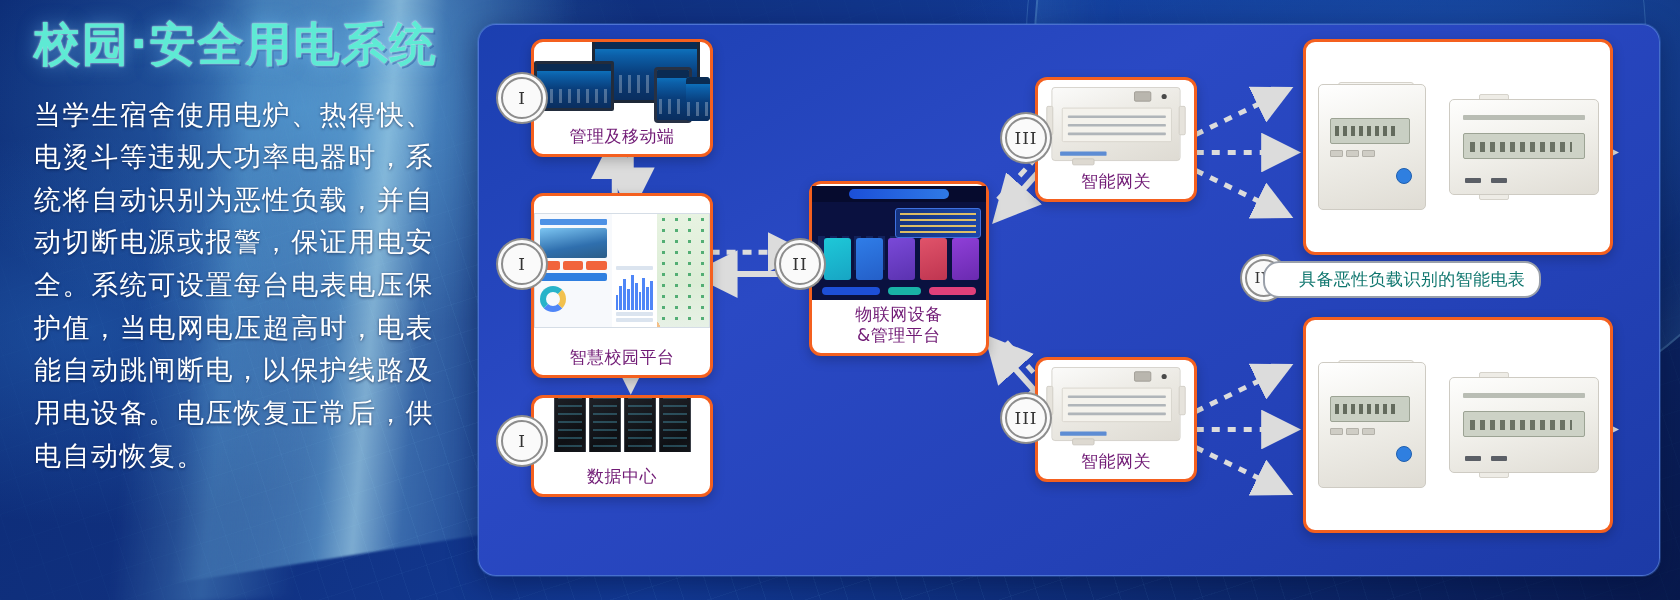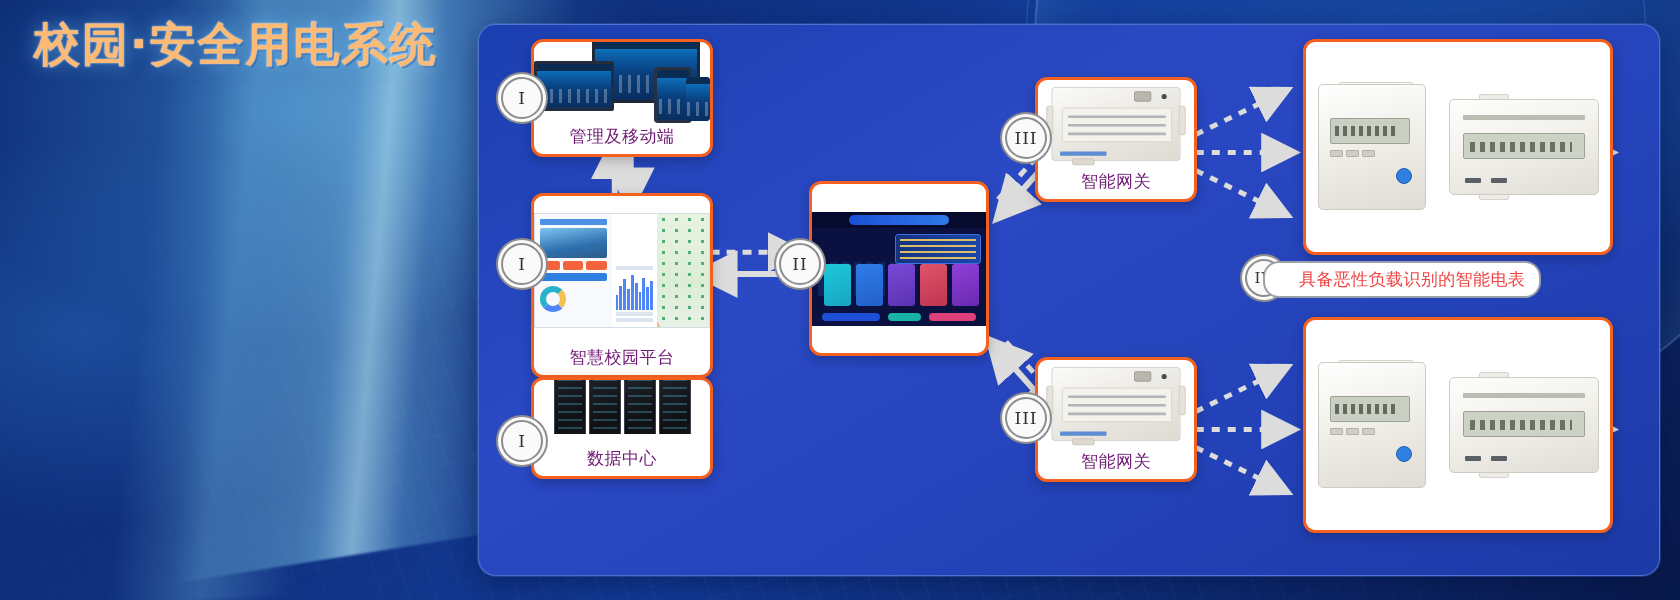"校园·安全用电系统" .title { color: #fdba74 -> #5eead4 }
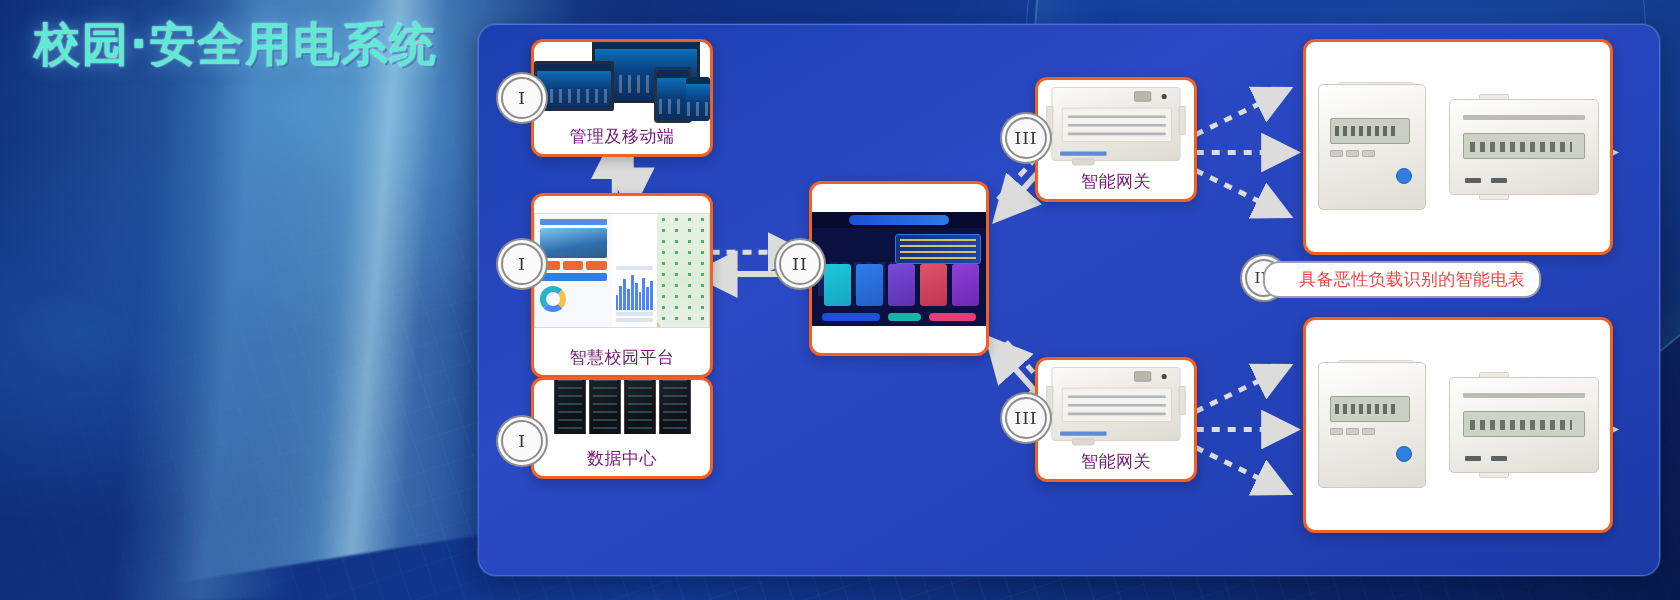"当学生宿舍使用电炉、热得快、电烫斗等违规大功率电器时，系统将自动识别为恶性负载，" div.para { html: none -> <div>当学生宿舍使用电炉、热得快、电烫斗等违规大功率电器时，系统将自动识别为恶性负载，并自动切断电源或报警，保证用电安全。系统可设置每台电表电压保护值，当电网电压超高时，电表能自动跳闸断电，以保护线路及用电设备。电压恢复正常后，供电自动恢复。</div> }
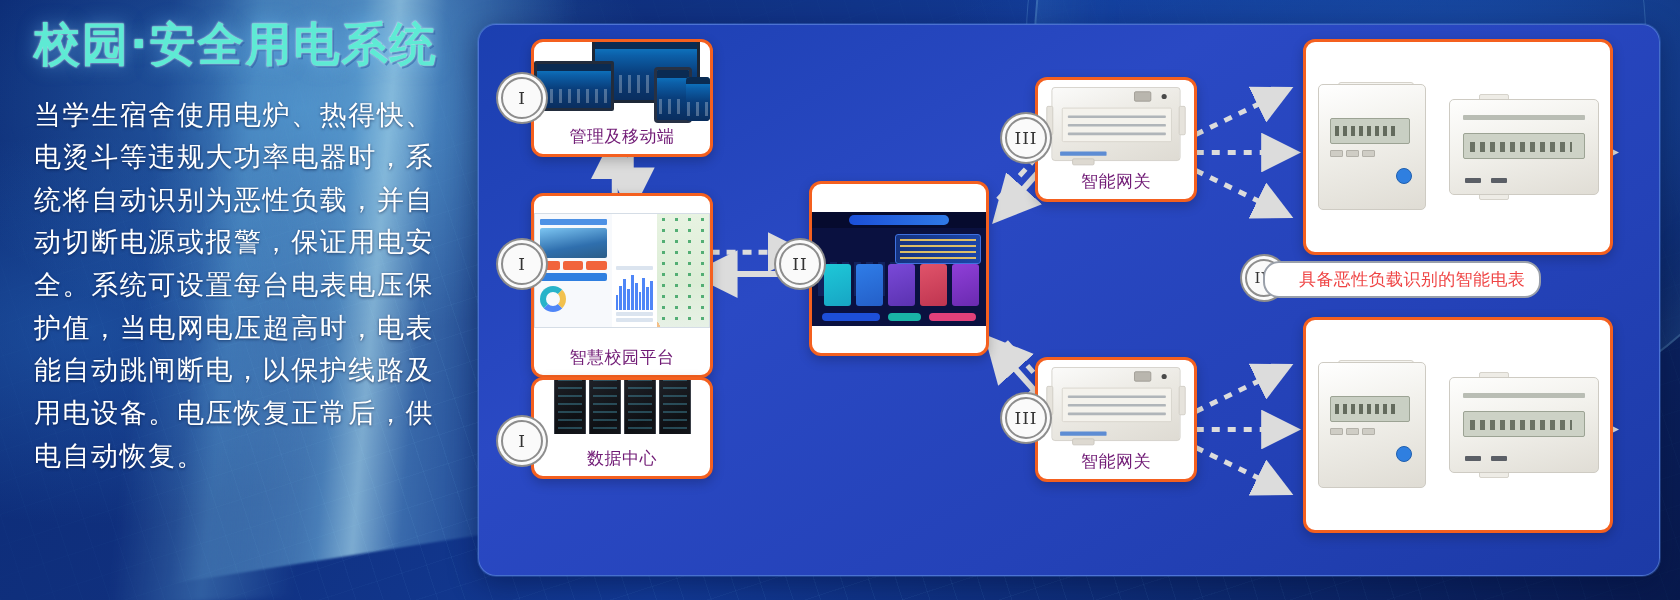"具备恶性负载识别的智能电表" .pill { color: #ef4444 -> #0f766e }
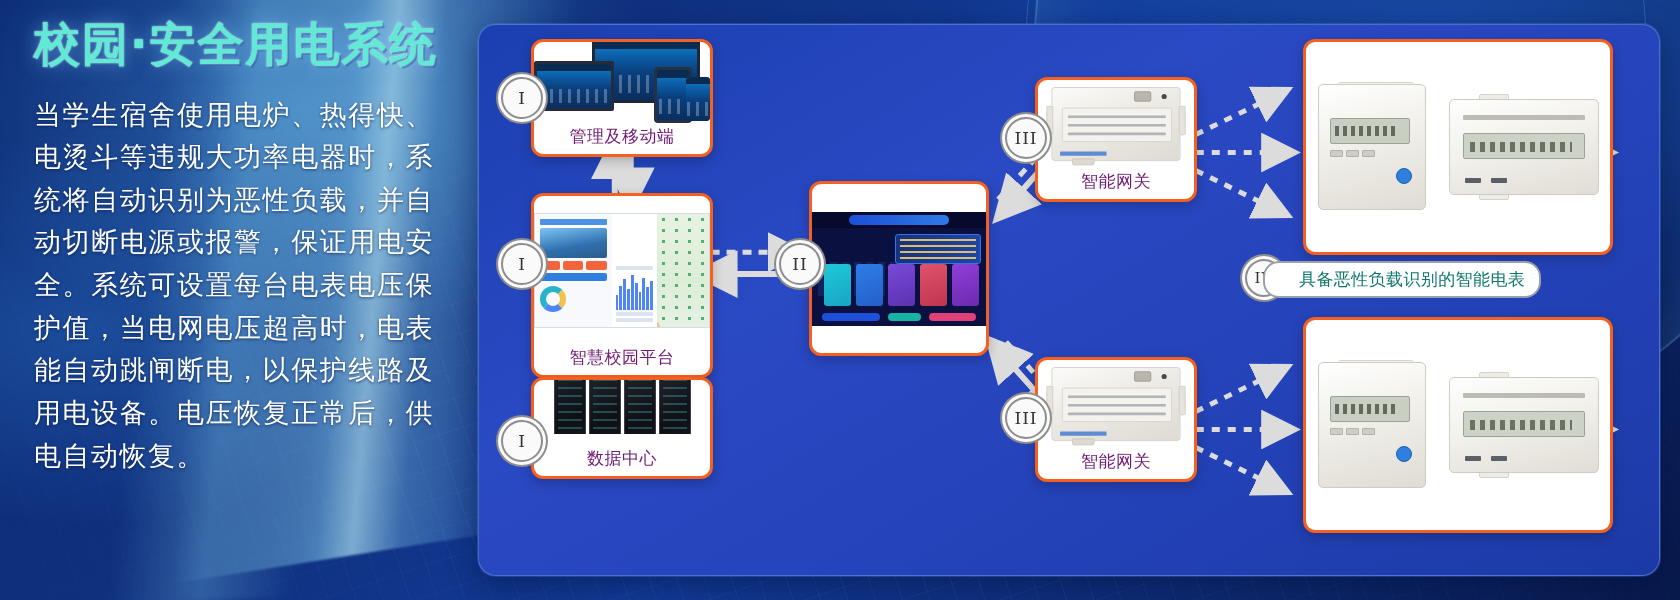"物联网设备" div.cap { html: none -> <div> <span>物联网设备</span><br> <span>&amp;管理平台</span> </div> }
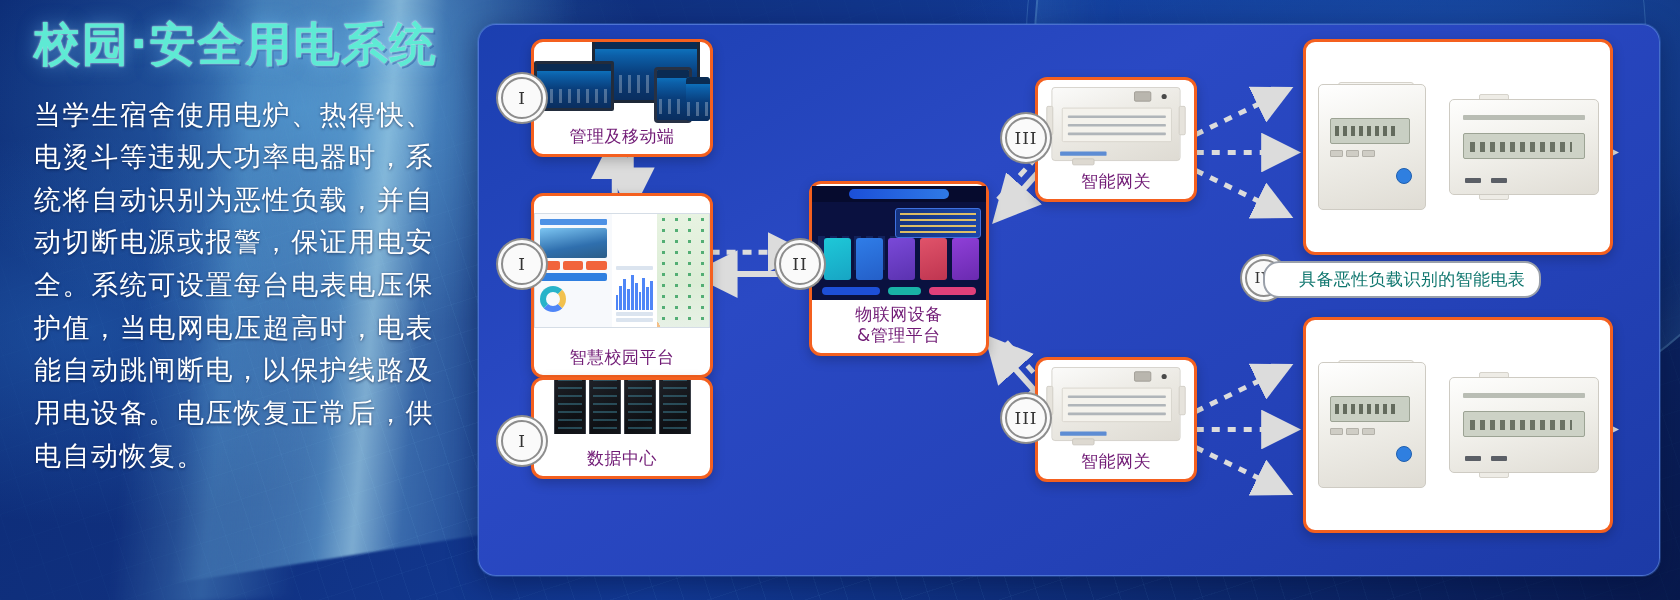"数据中心" div.card { top: 352px -> 370px }
